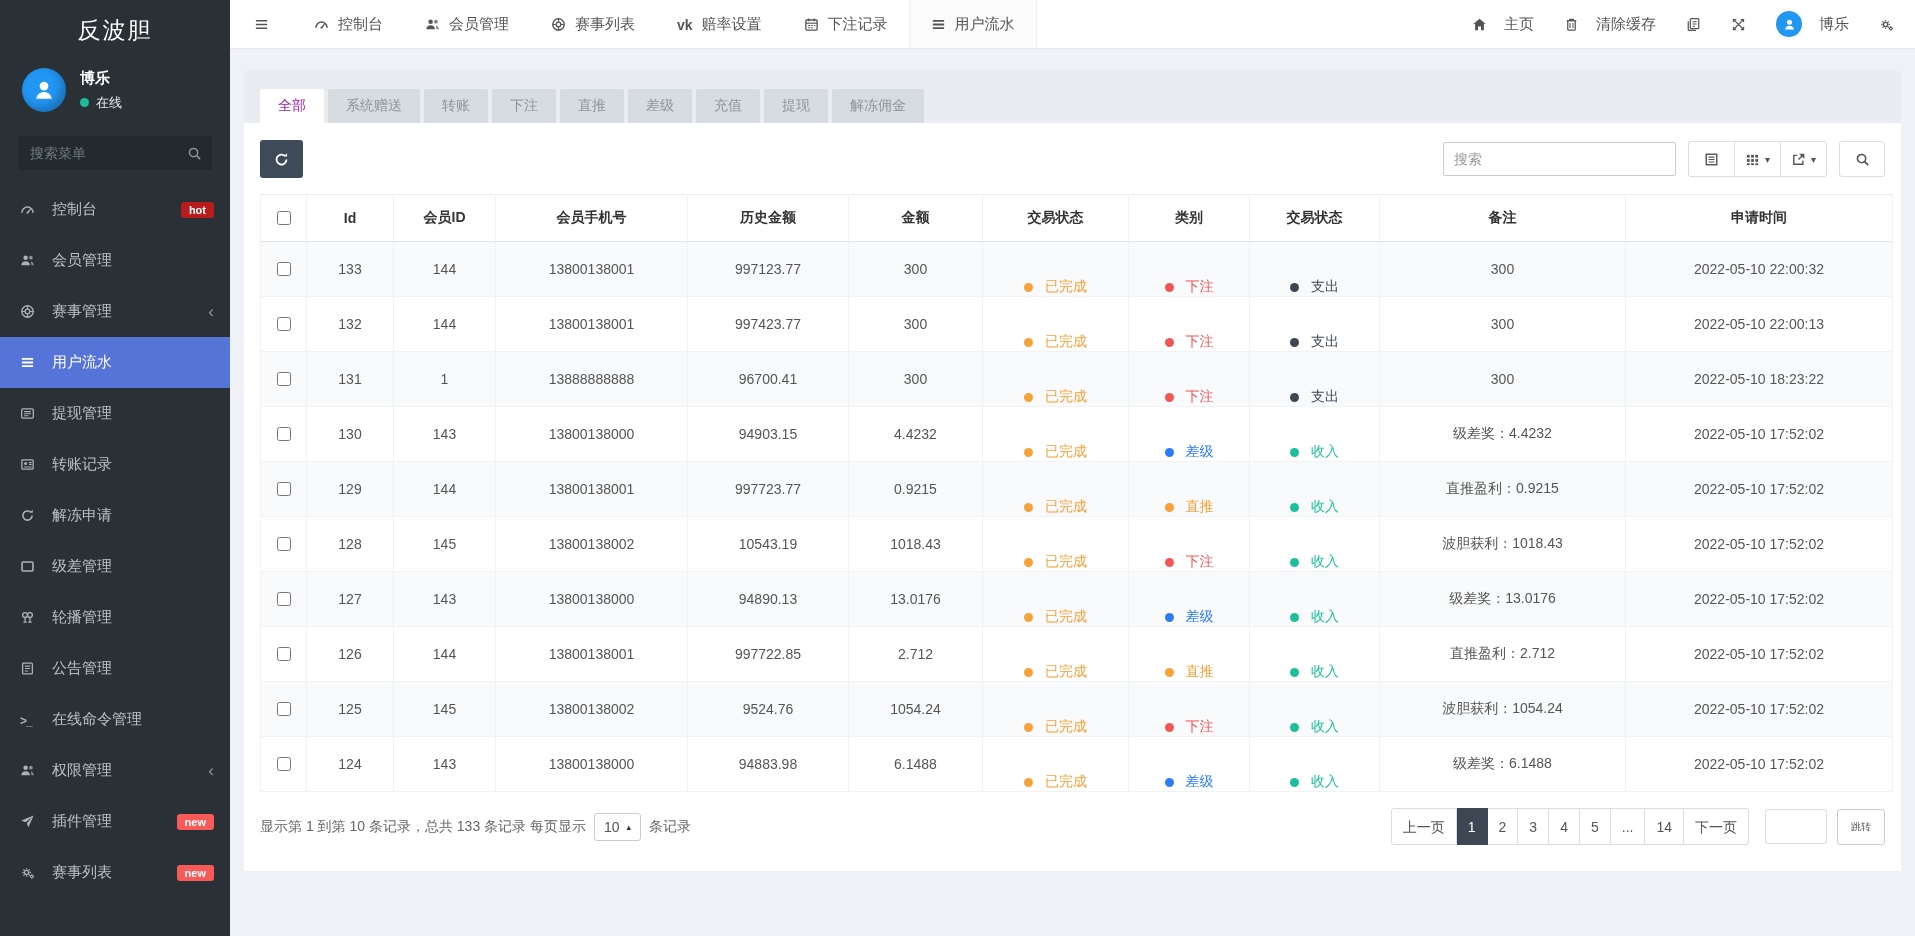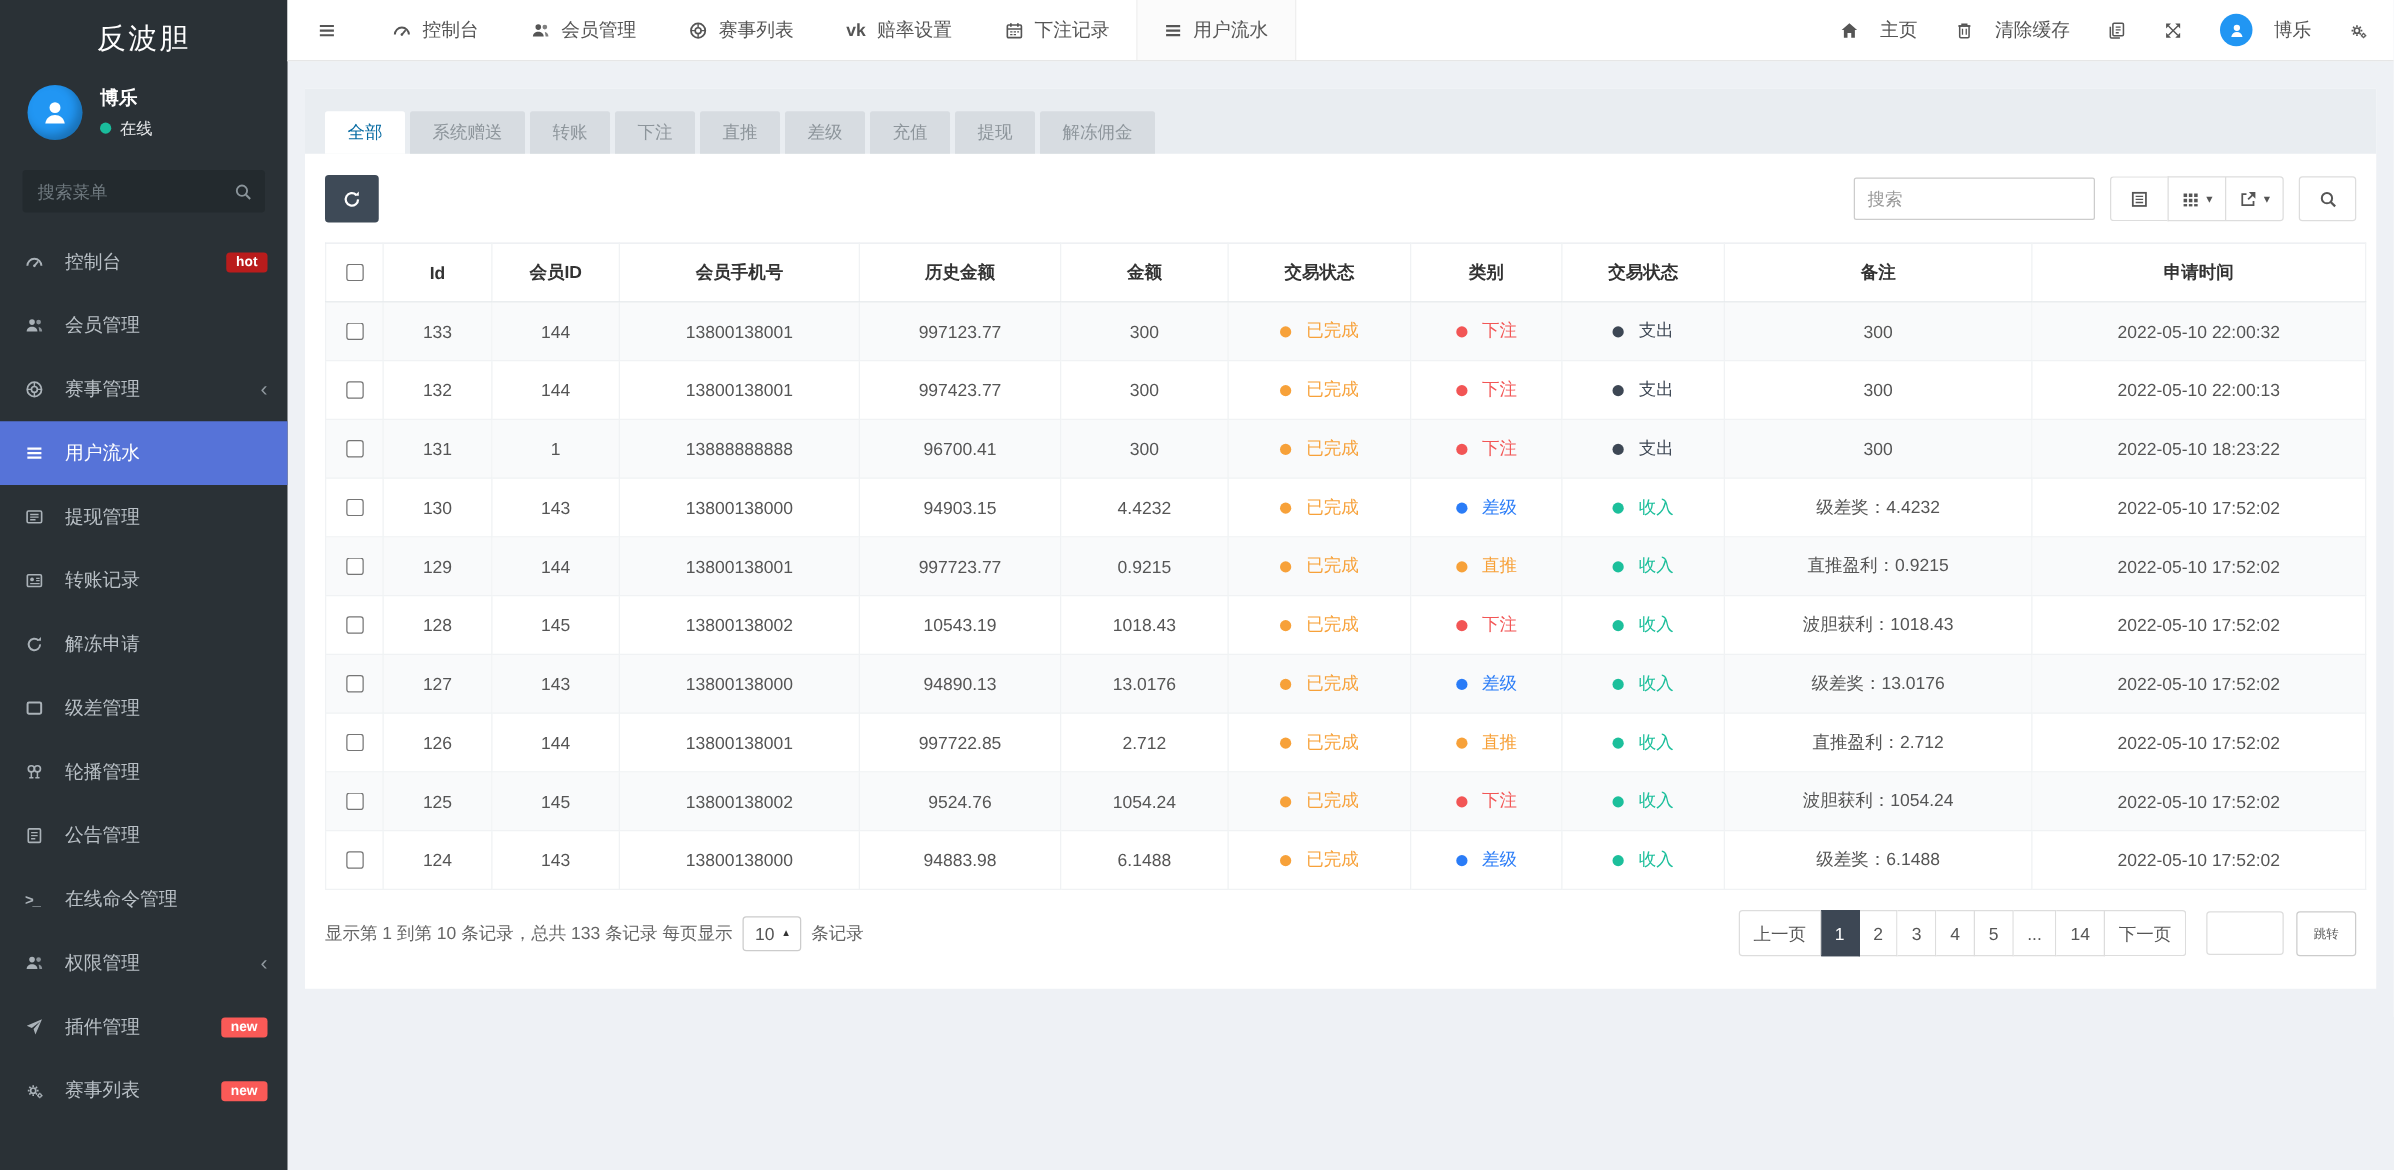"全部" .tab.active { color: #0369a1 -> #a21caf }
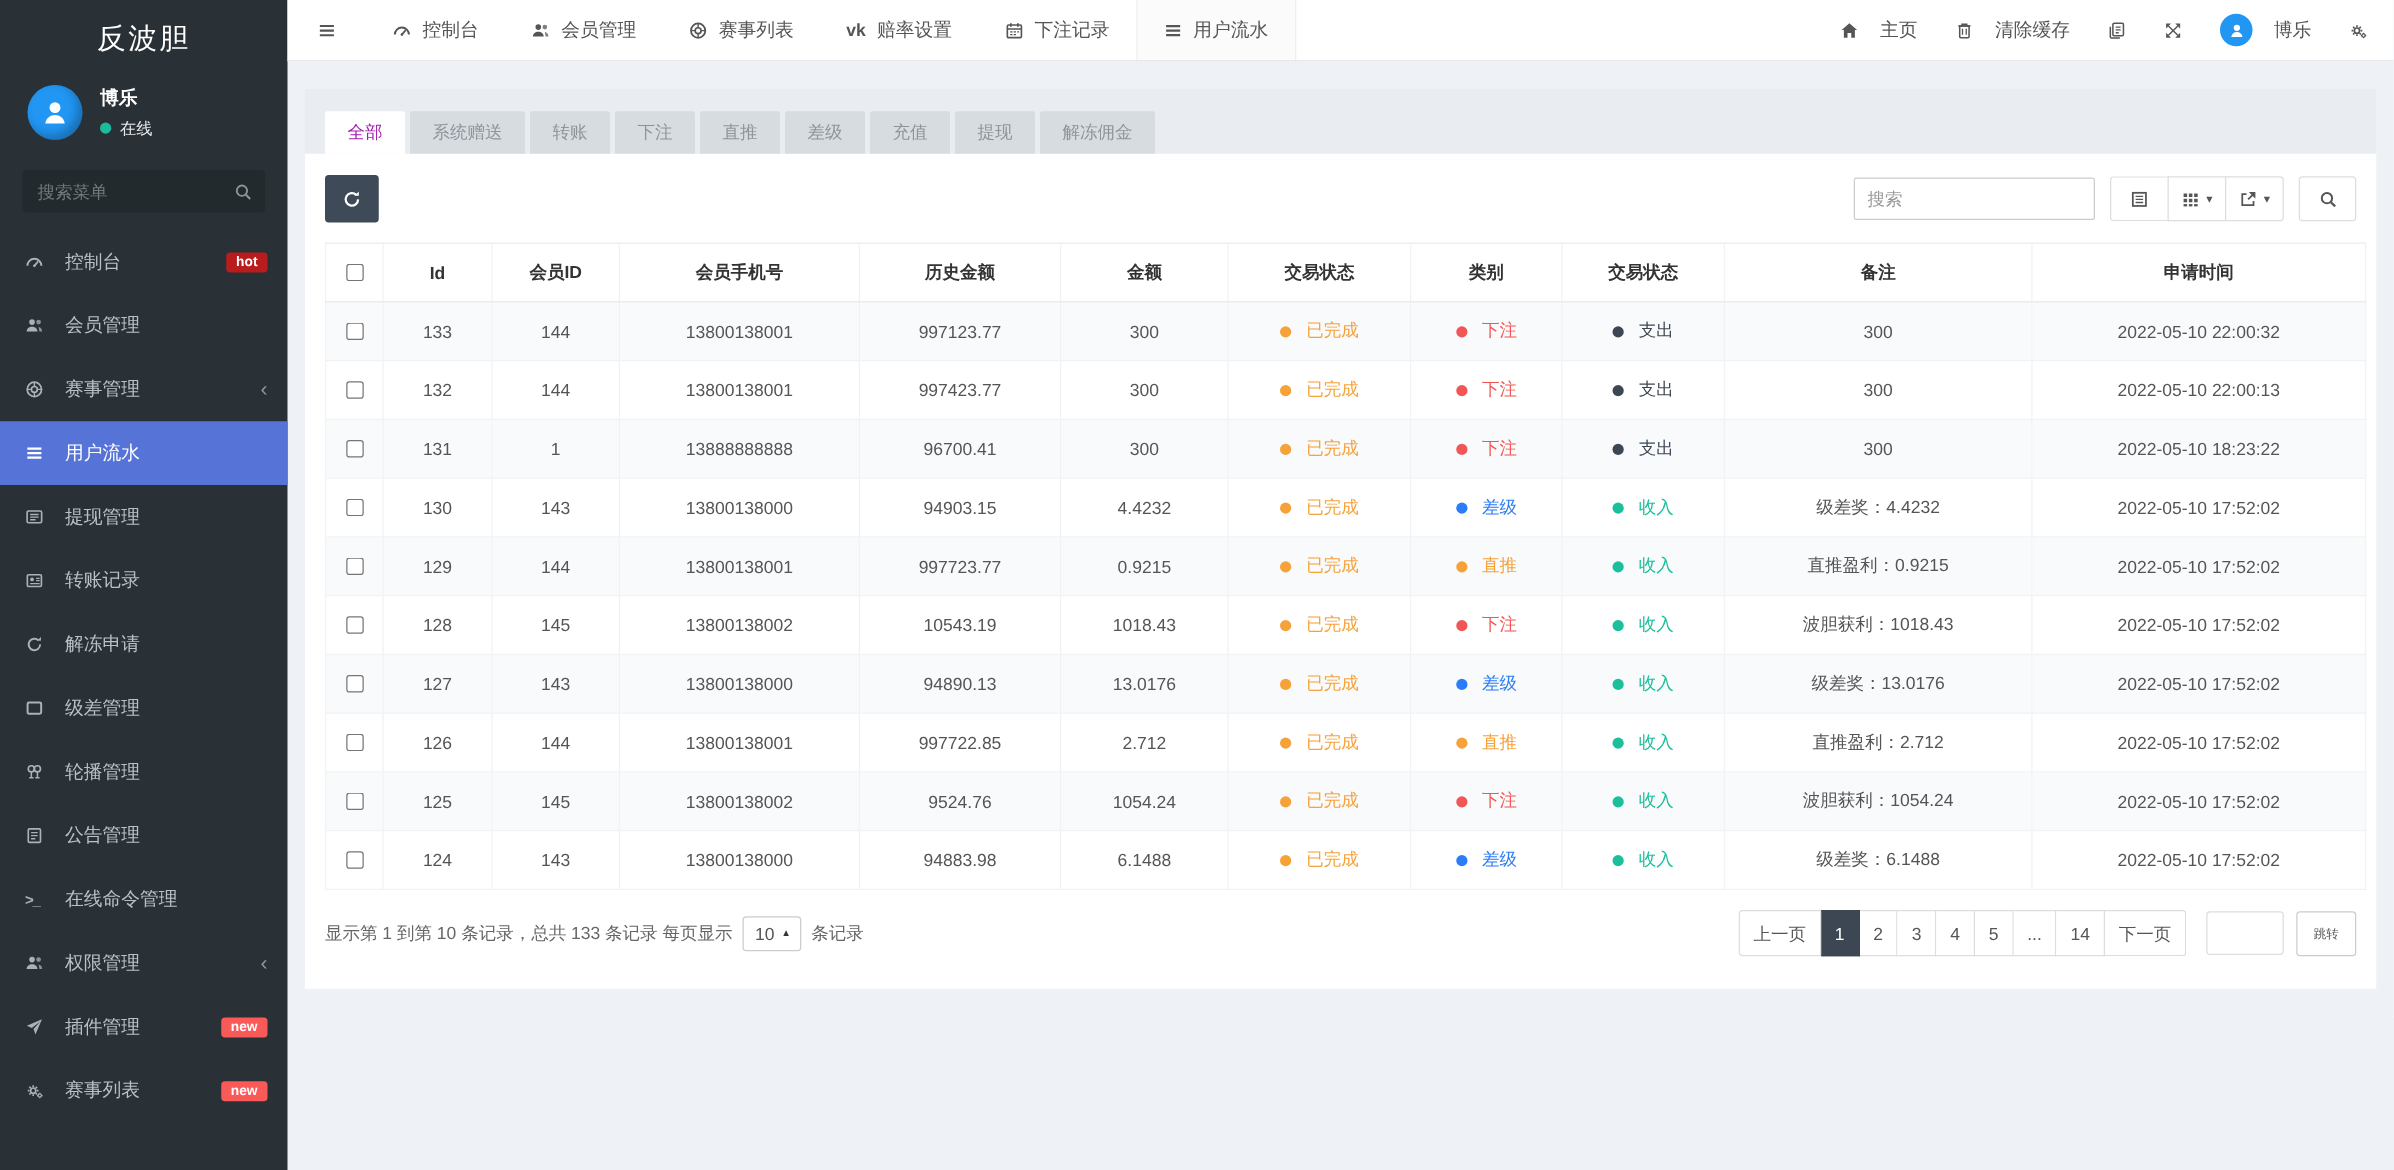"搜索" .search-input { width: 193px -> 233px }
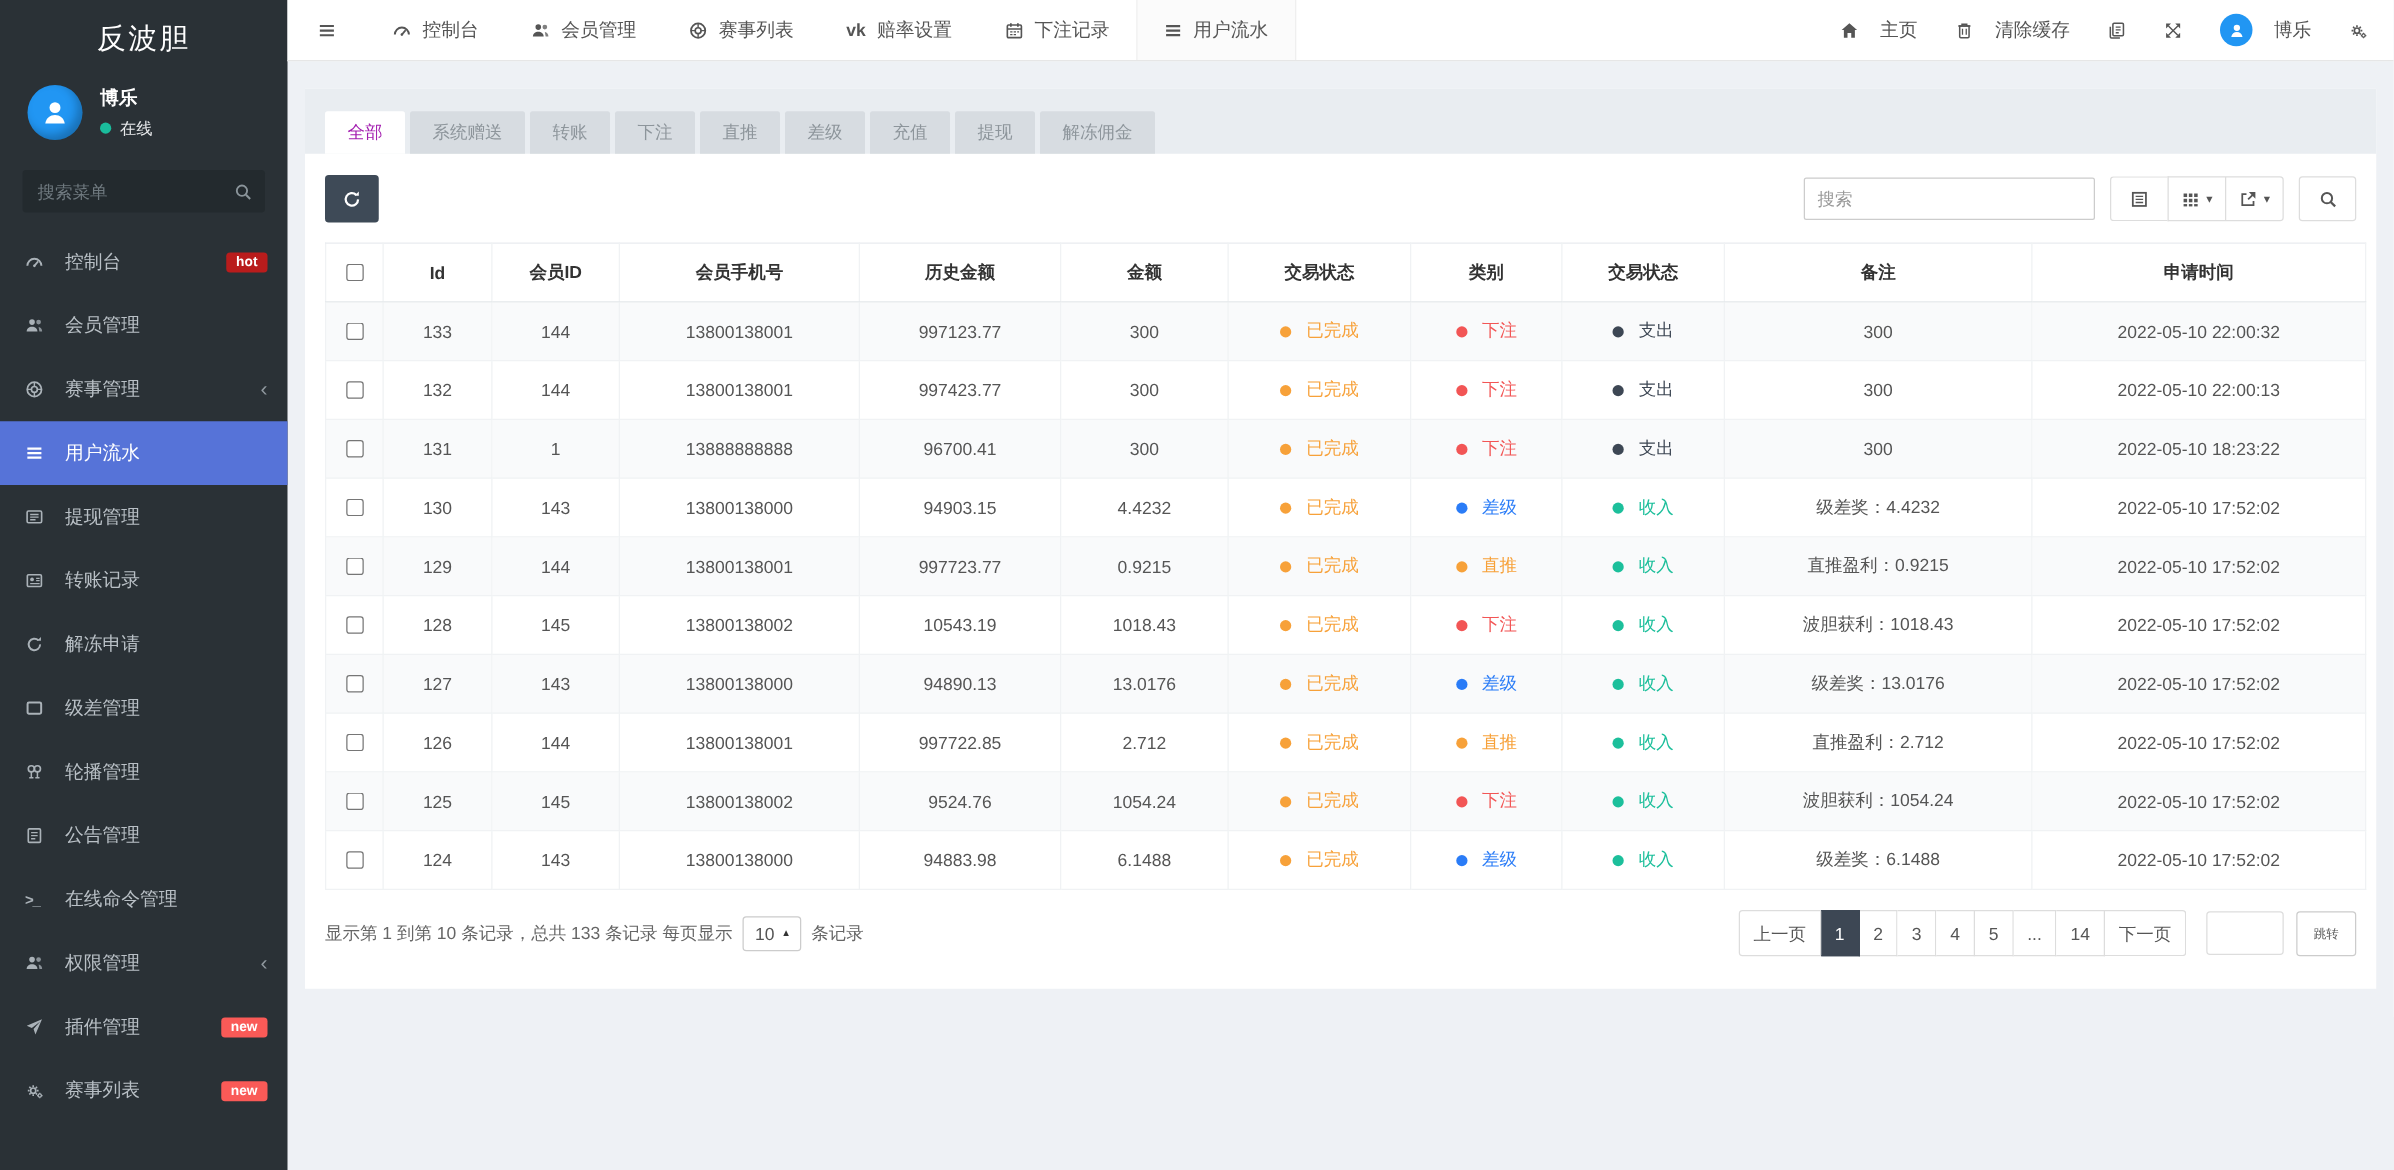"已完成" .status { margin-top: none -> 36px }
